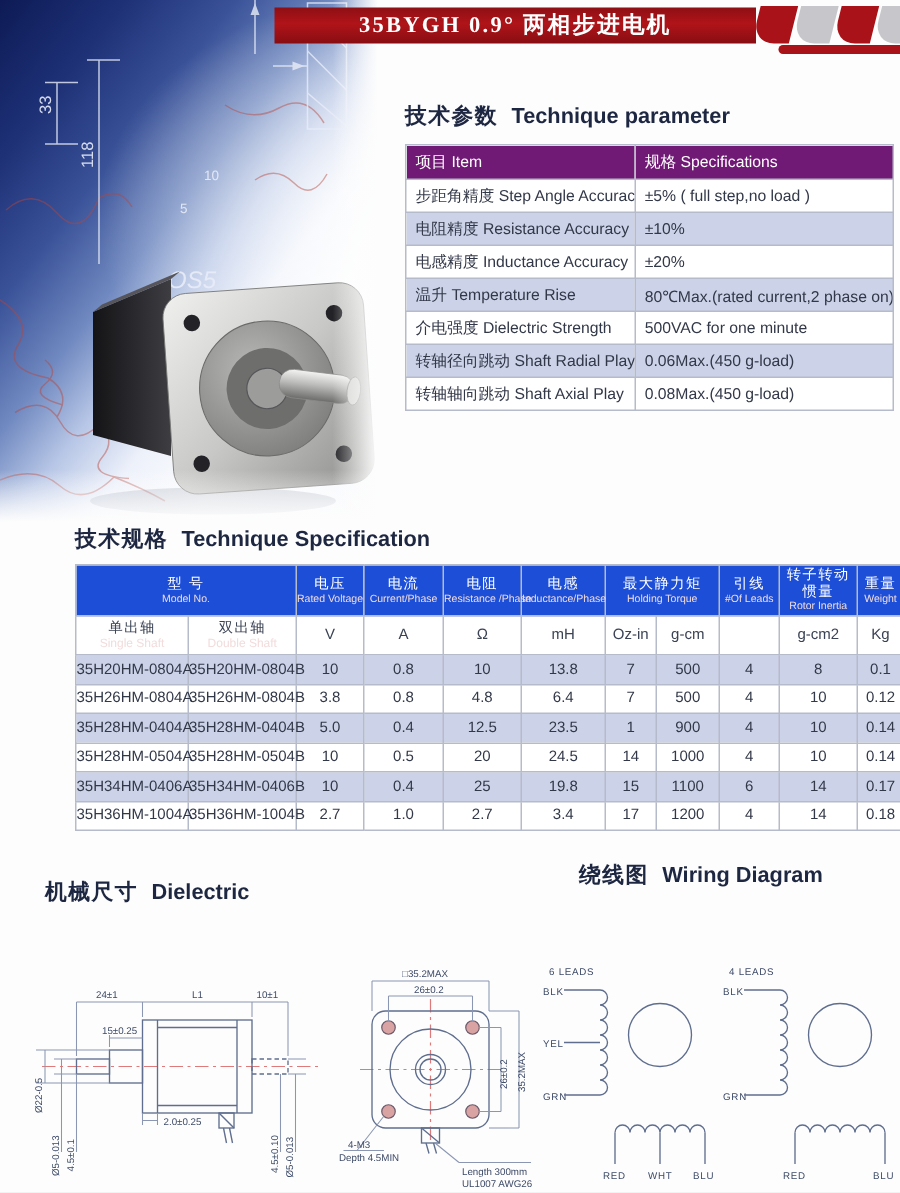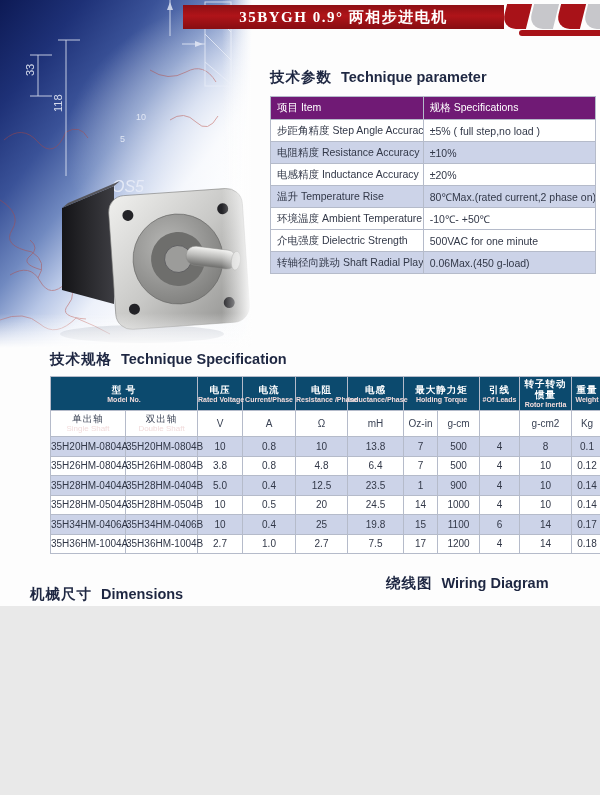"35BYGH 0.9° 两相步进电机" .page { height: 606px -> 795px }
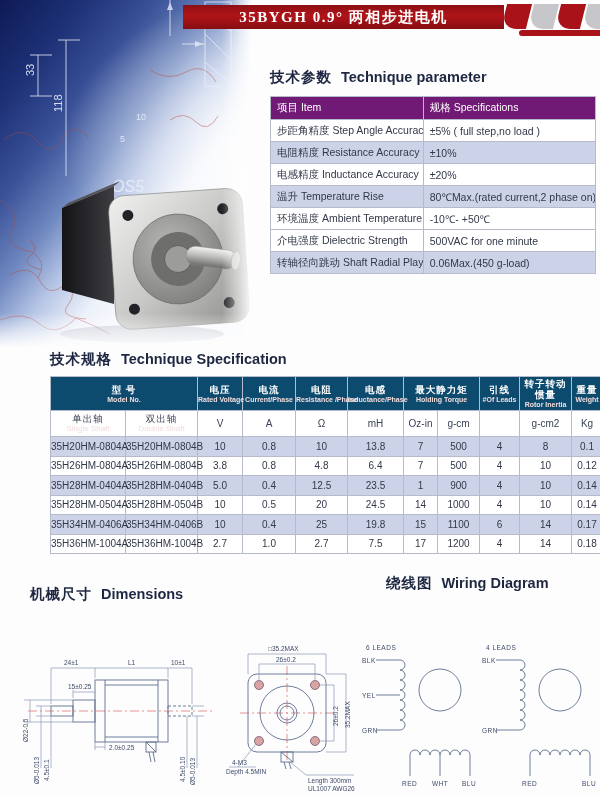"环境温度 Ambient Temperature" tr { html: <tr> <td>环境温度 Ambient Temperature</td> <td>-10℃- +50℃</td> </tr> -> none }
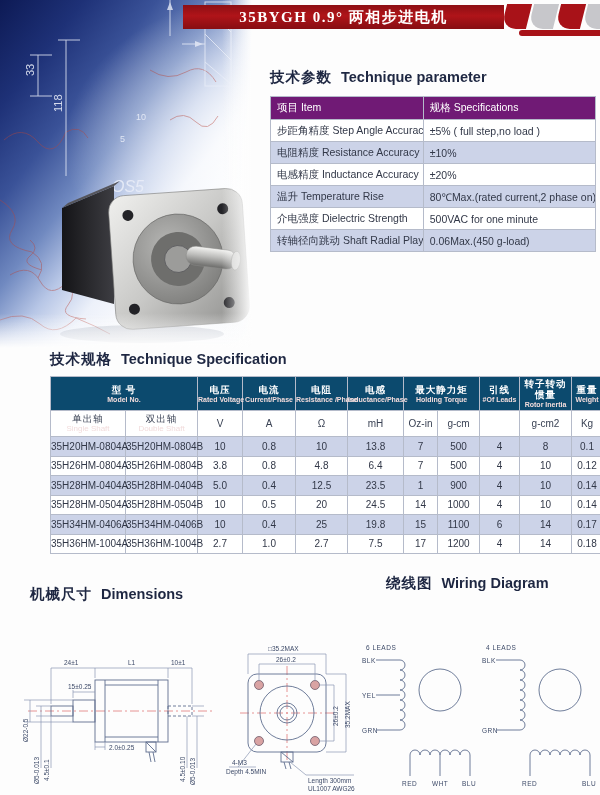"转轴轴向跳动 Shaft Axial Play" tr { html: none -> <tr> <td>转轴轴向跳动 Shaft Axial Play</td> <td>0.08Max.(450 g-load)</td> </tr> }
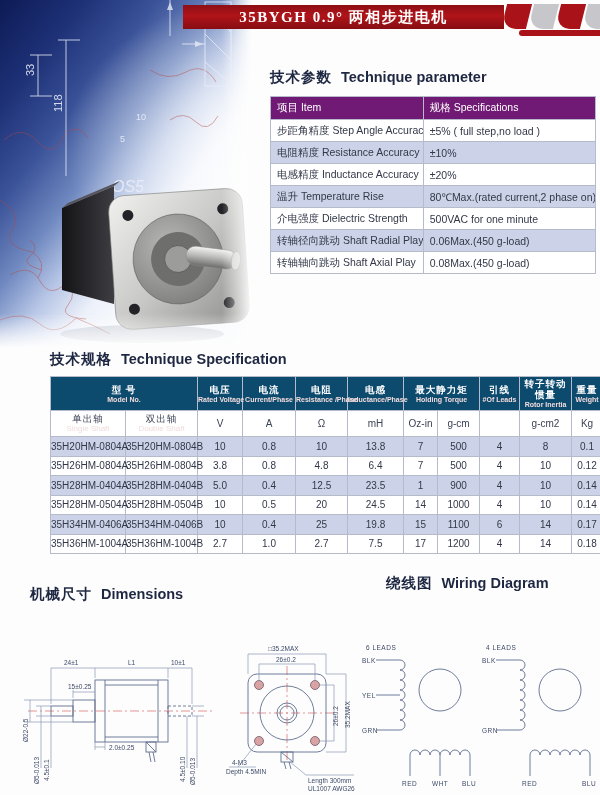"型 号" .spec thead th { background: #0c4a6e -> #1d4ed8; font-weight: bold -> none }
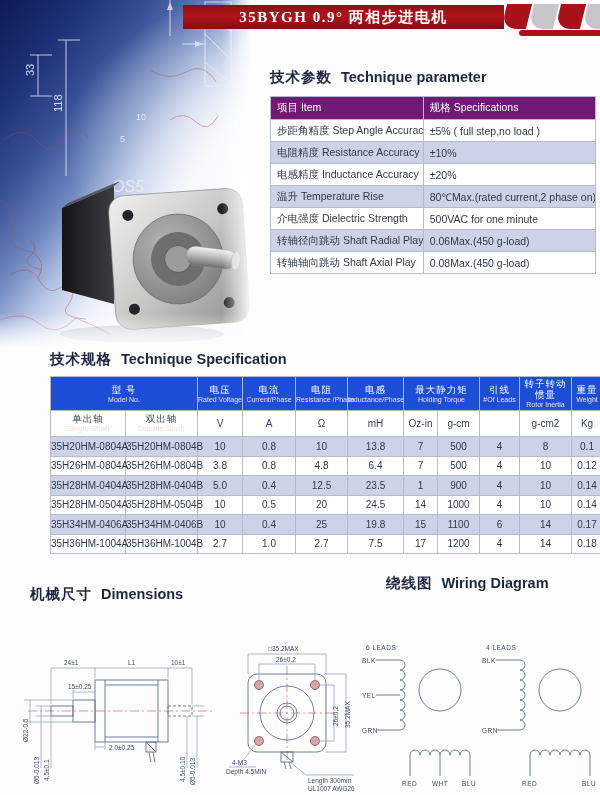"7.5" td { text: 7.5 -> 3.4 }
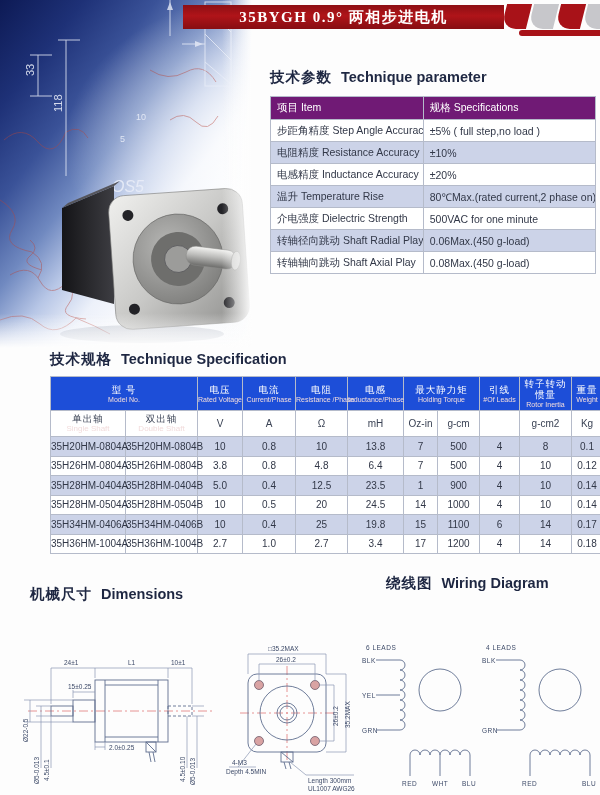"Dimensions" span.en { text: Dimensions -> Dielectric }
